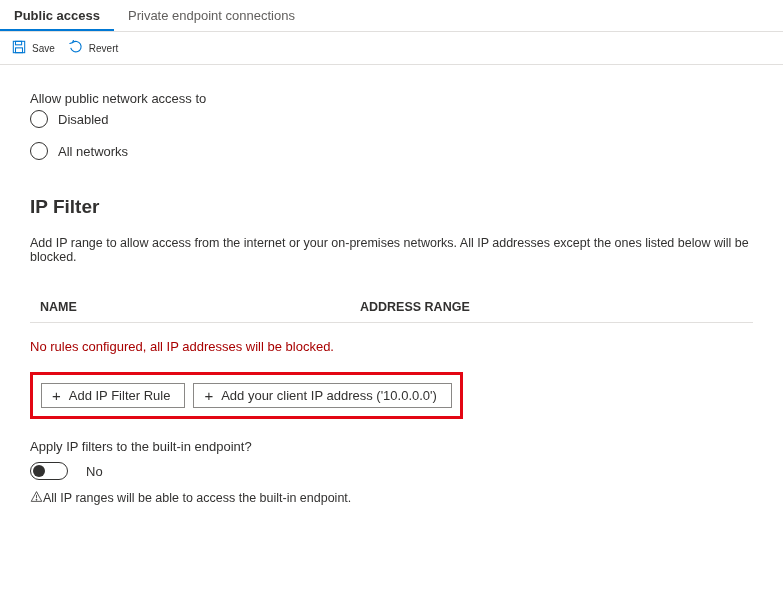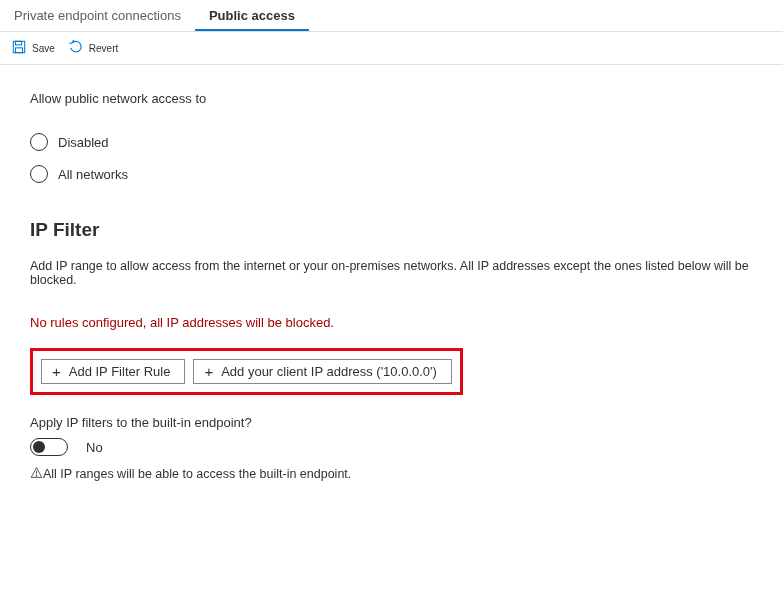"Private endpoint connections" div.tab { order: before "Public access" -> after "Public access" }
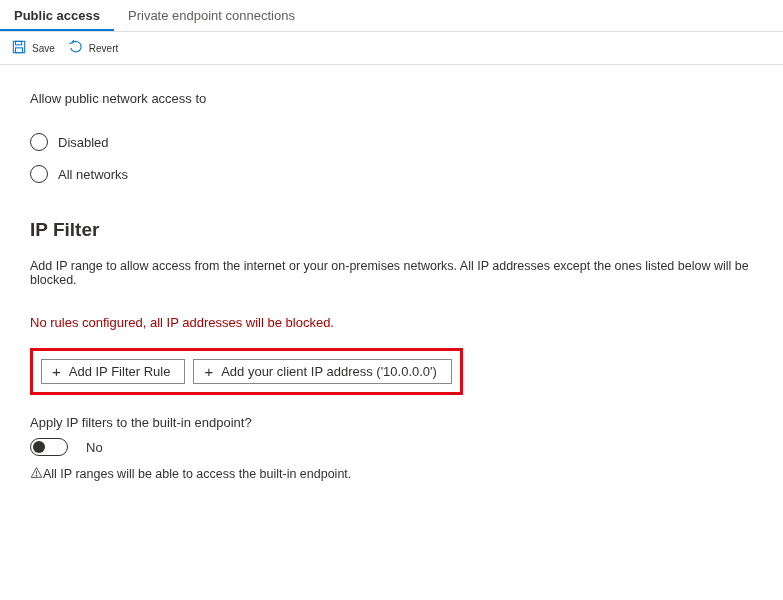"Allow public network access to" .section-label { margin-bottom: 27px -> 4px }
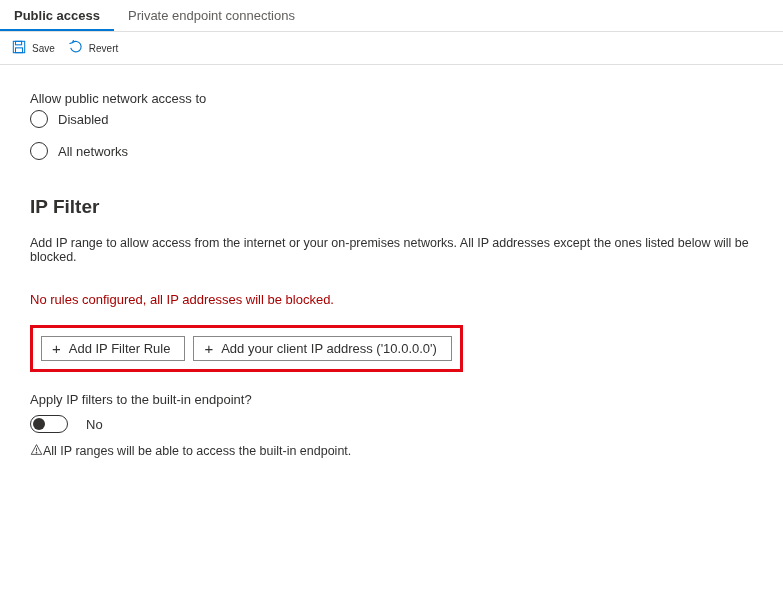"NAME" div.table-header { html: none -> <div> <div>NAME</div> <div>ADDRESS RANGE</div> </div> }
